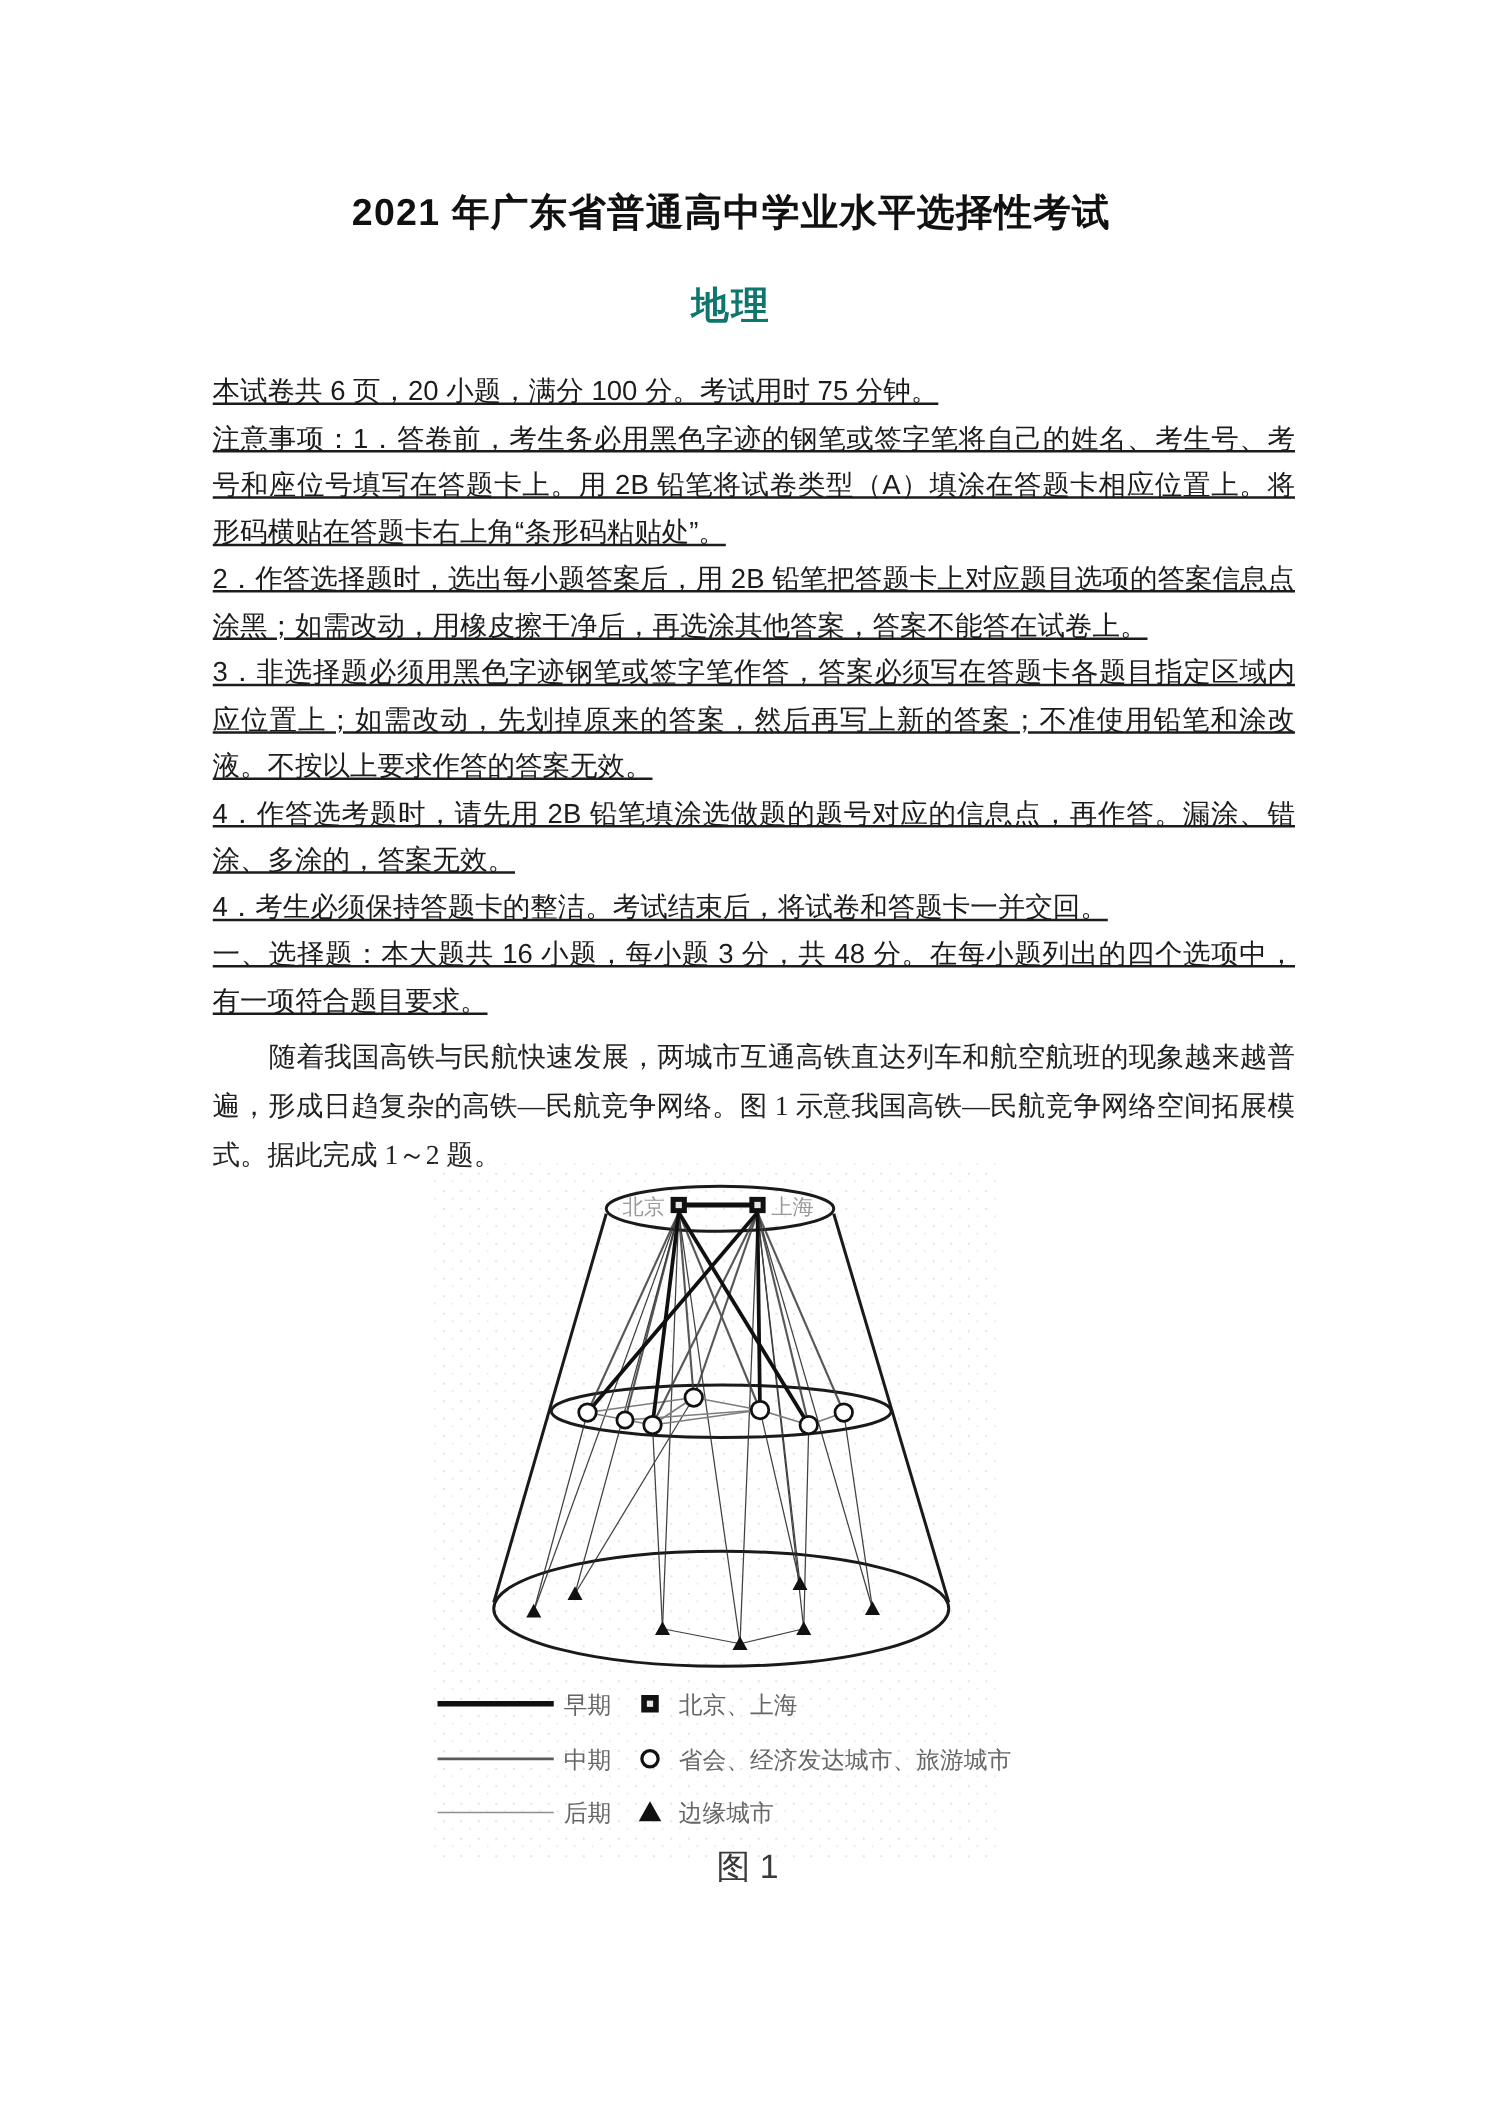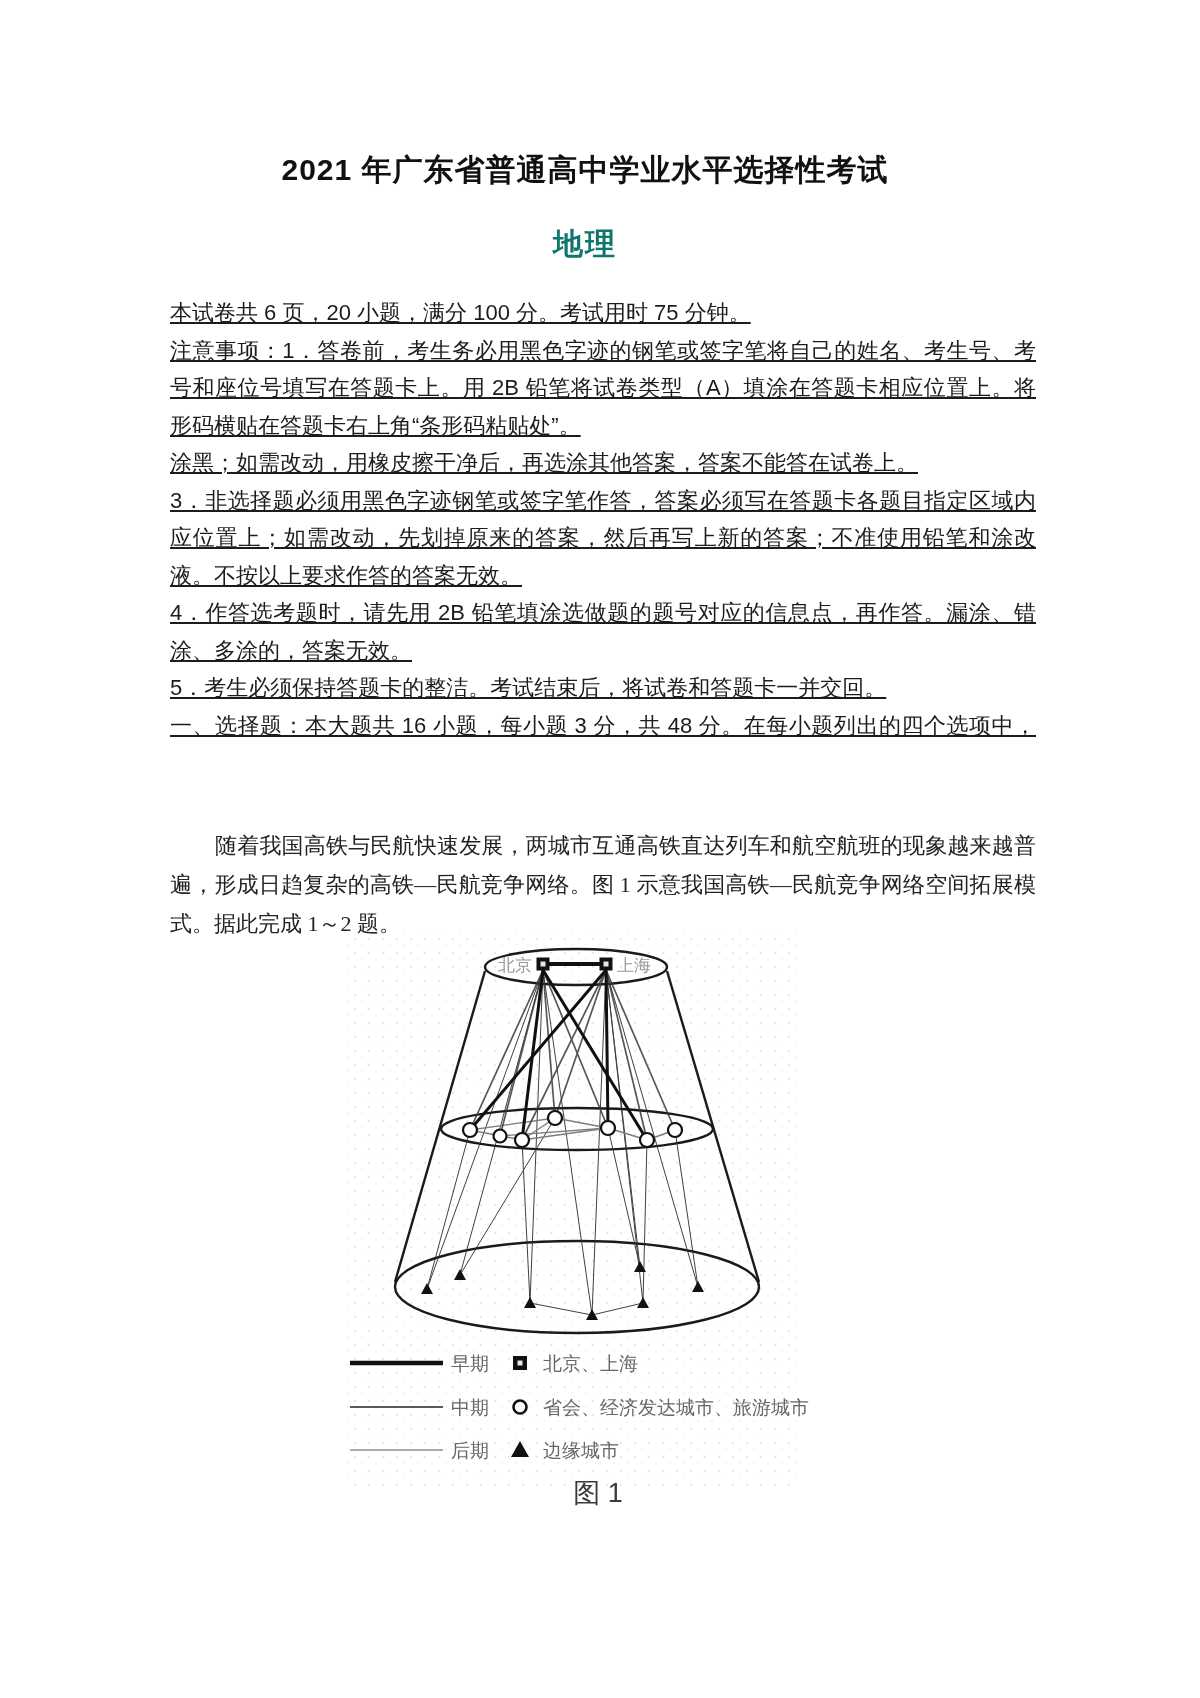"2．作答选择题时，选出每小题答案后，用 2B" div.ln { html: none -> <div>2．作答选择题时，选出每小题答案后，用 2B 铅笔把答题卡上对应题目选项的答案信息点</div> }
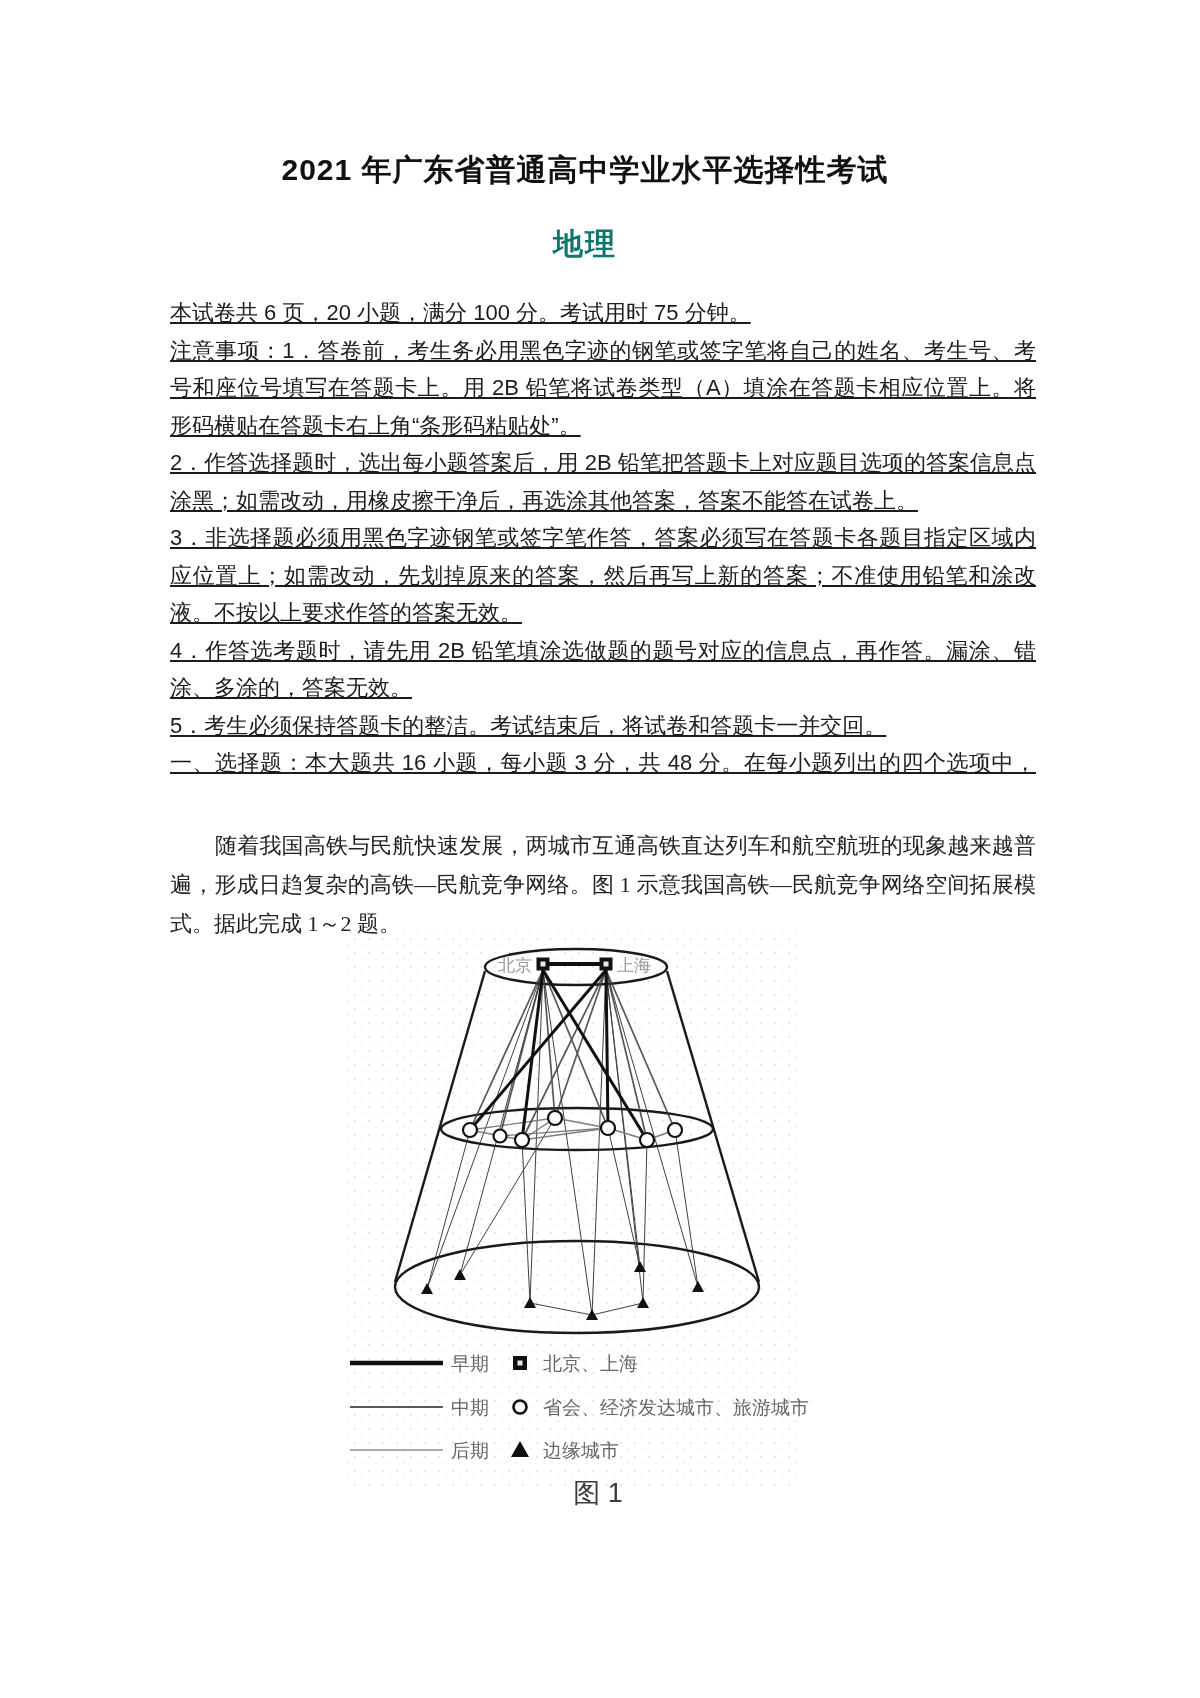"5．考生必须保持答题卡的整洁。考试结束后，将试卷和答题卡一并交回。" div.ln { text: 5 -> 4 }
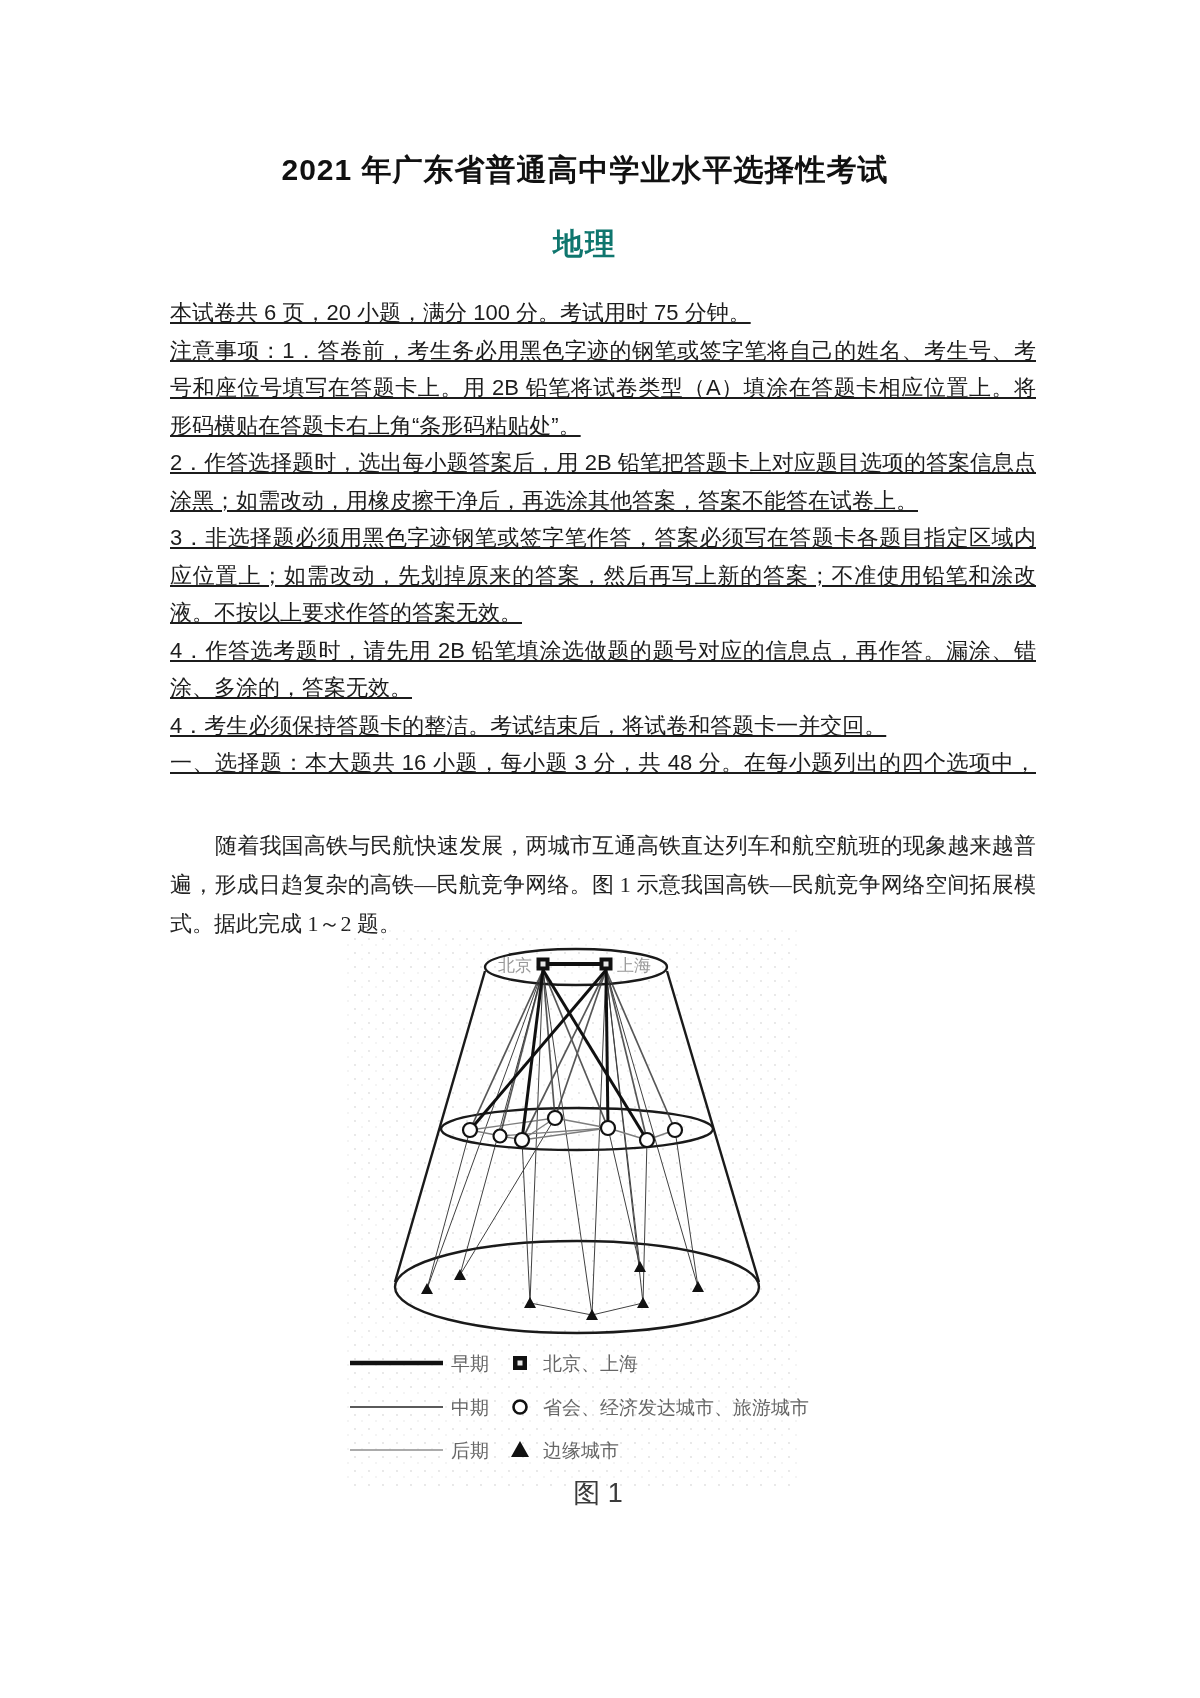"有一项符合题目要求。" div.ln { html: none -> <div>有一项符合题目要求。</div> }
